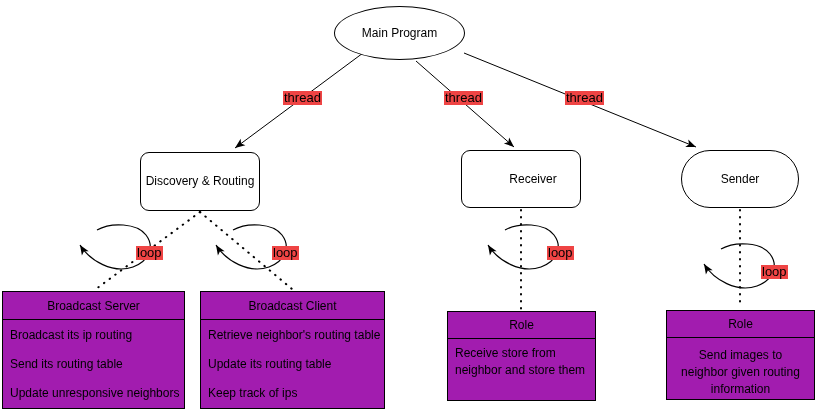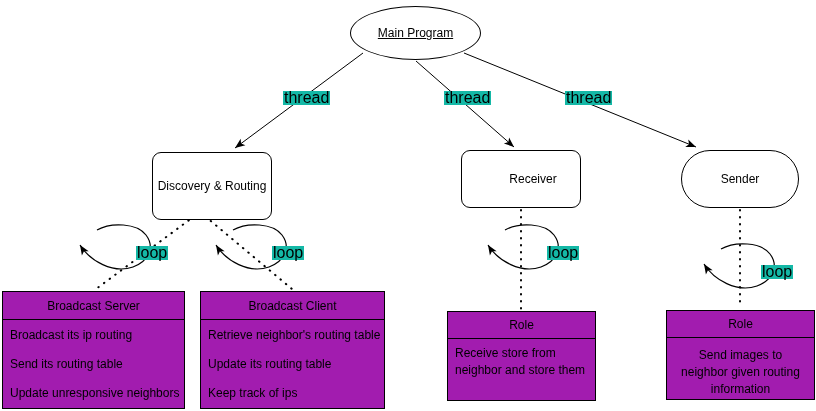"Main Program" div.node { left: 350px -> 334px; text-decoration: underline -> none }
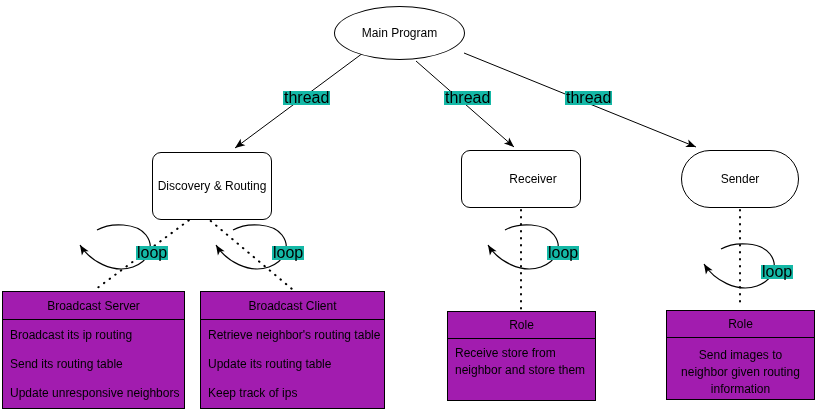"thread" .edge-label, .loop-label { background: #14b8a6 -> #ef4444; font-size: 16px -> 13px }
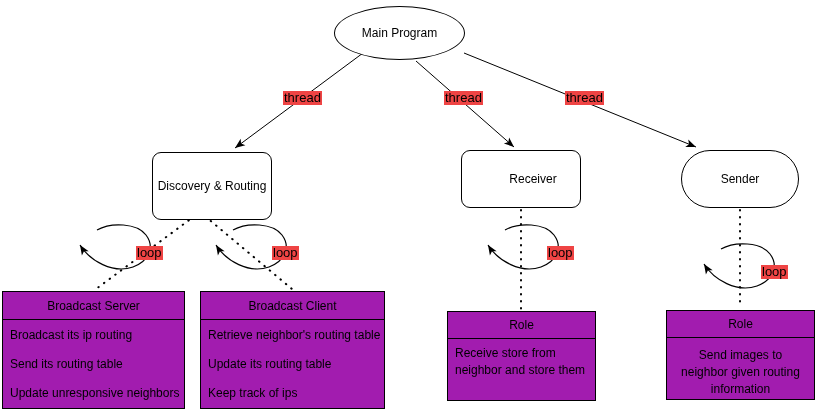"Discovery & Routing" div.node { height: 68px -> 59px; left: 152px -> 140px }
